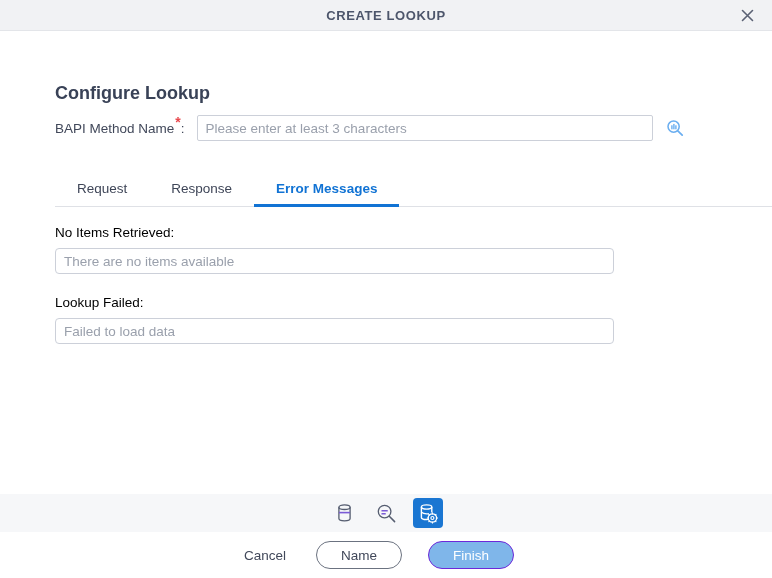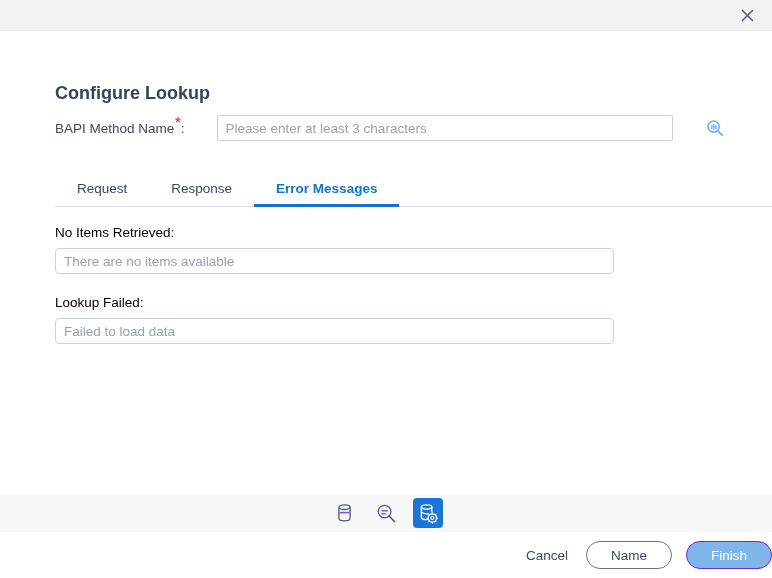"CREATE LOOKUP" div.titlebar-text { html: none -> <div>CREATE LOOKUP</div> }
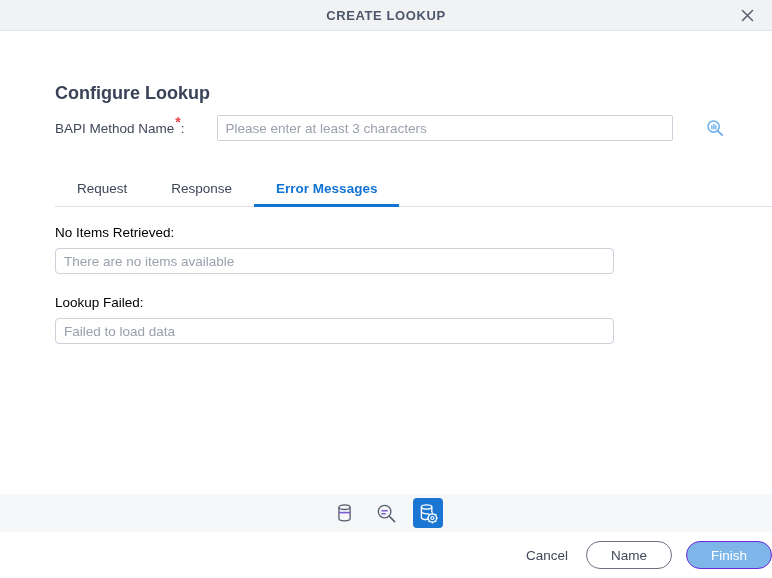"BAPI Method Name*:" .field-row { gap: 20px -> none }
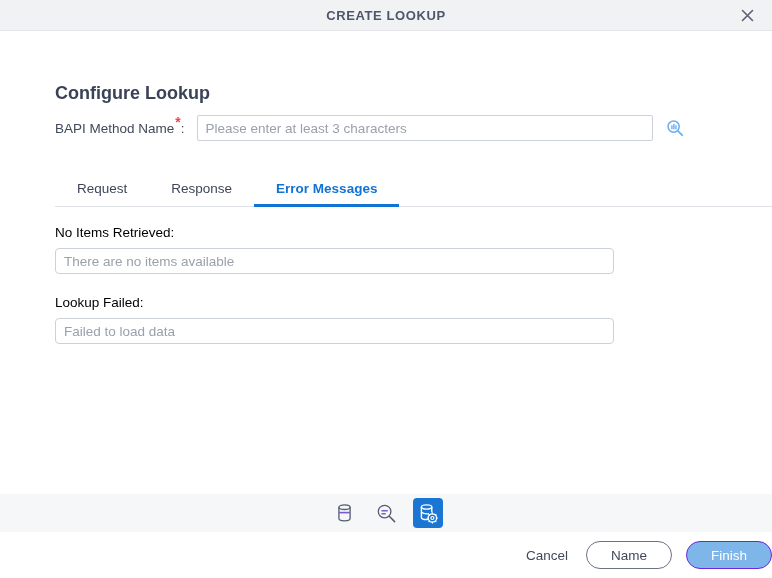"Cancel" .footer { gap: 14px -> 26px; justify-content: flex-end -> center; padding-right: none -> 18px }
